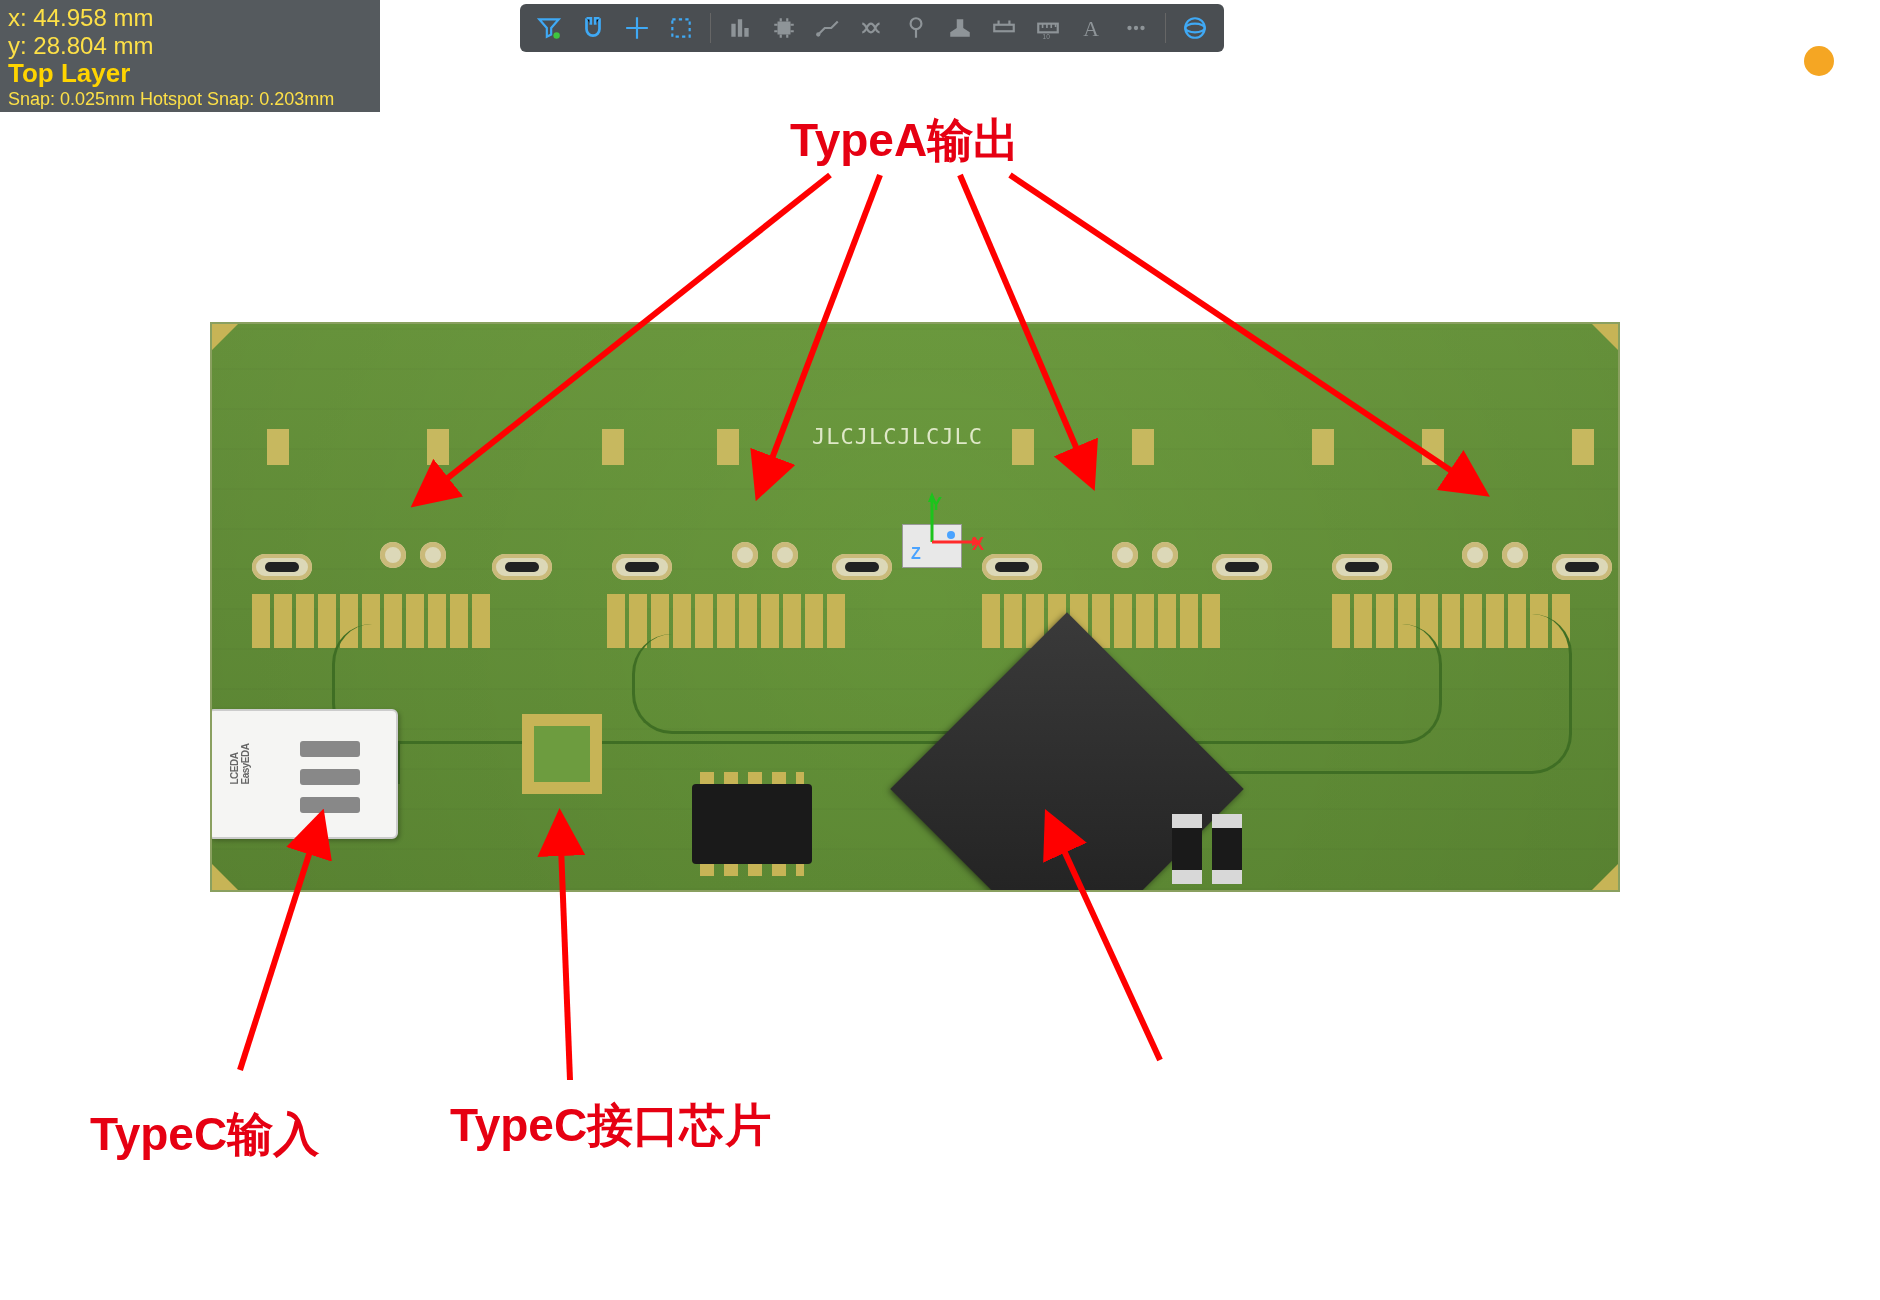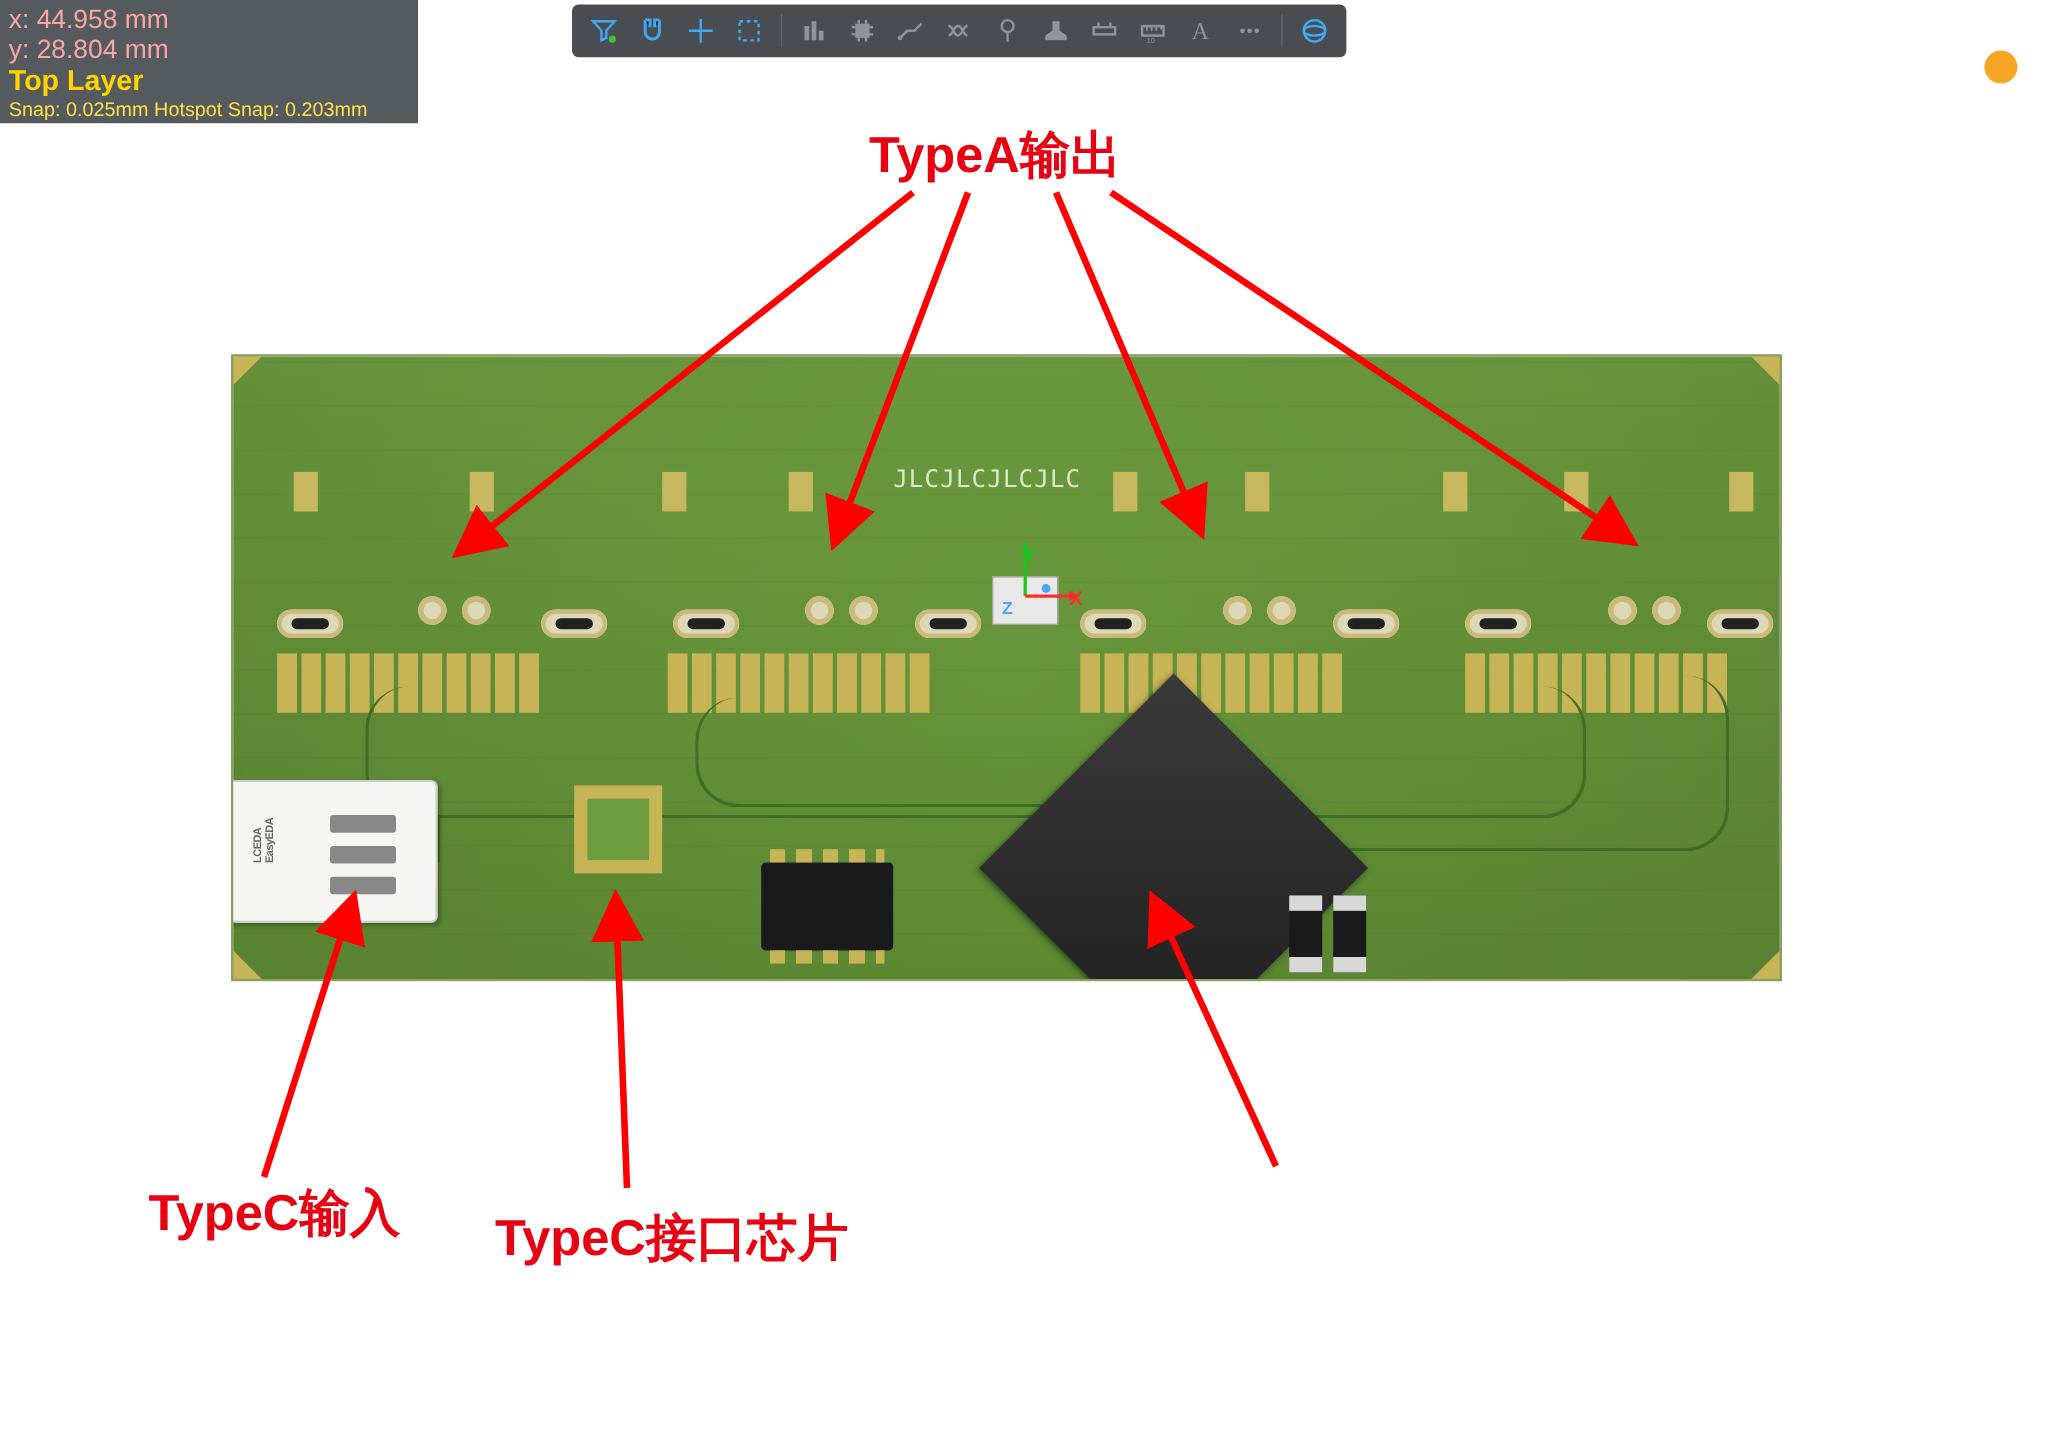"x: 44.958 mm" .status-box .coord { color: #fca5a5 -> #fde047 }
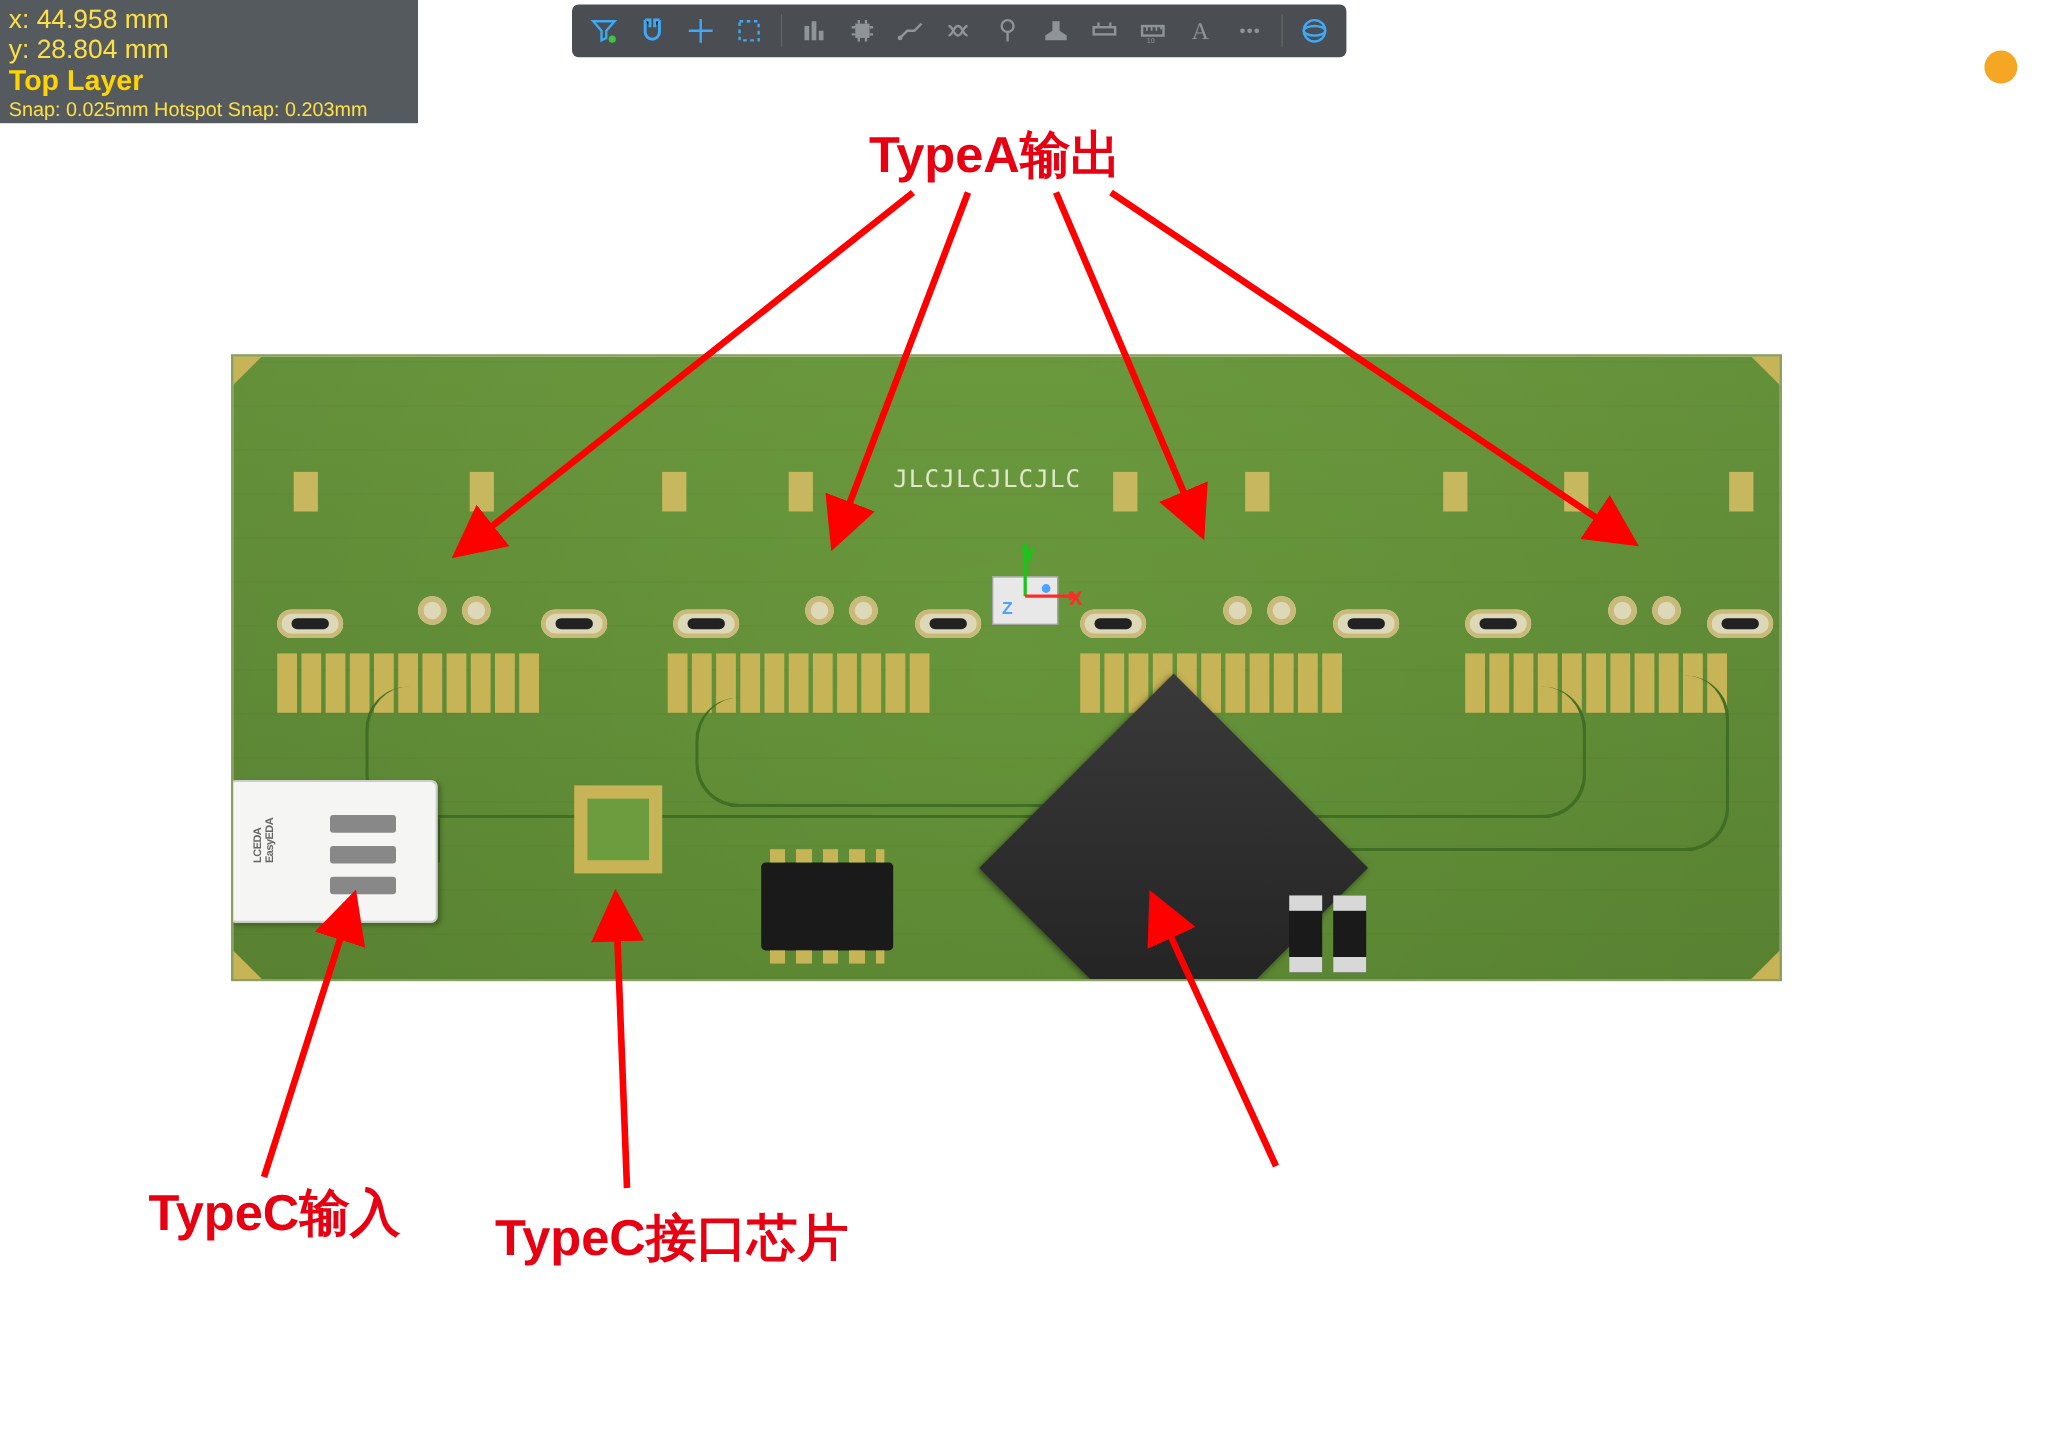"TypeC输入" div.anno-label { margin-left: 45px -> none; top: 1072px -> 1104px }
